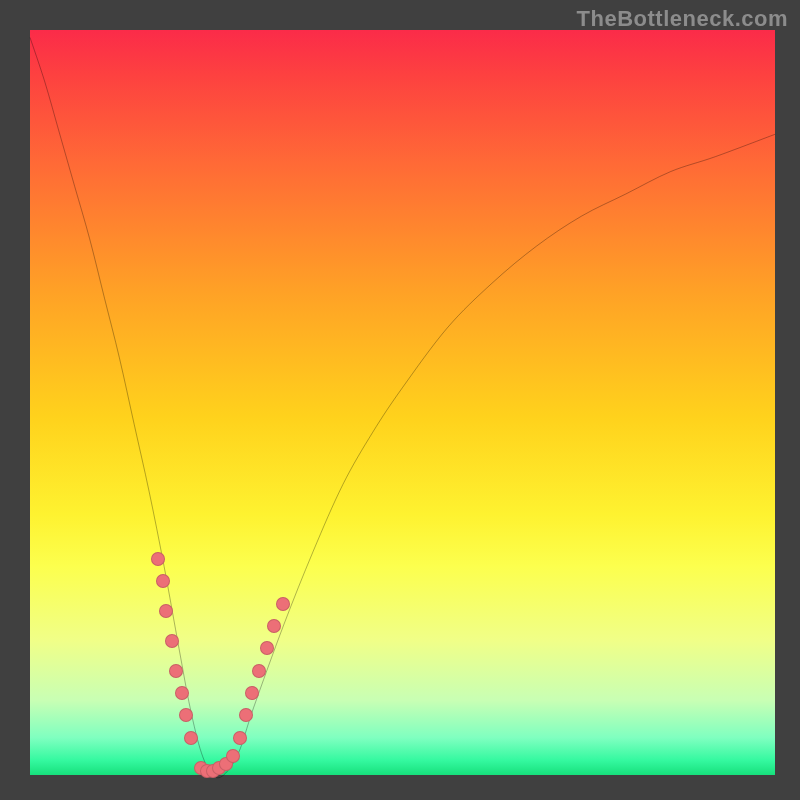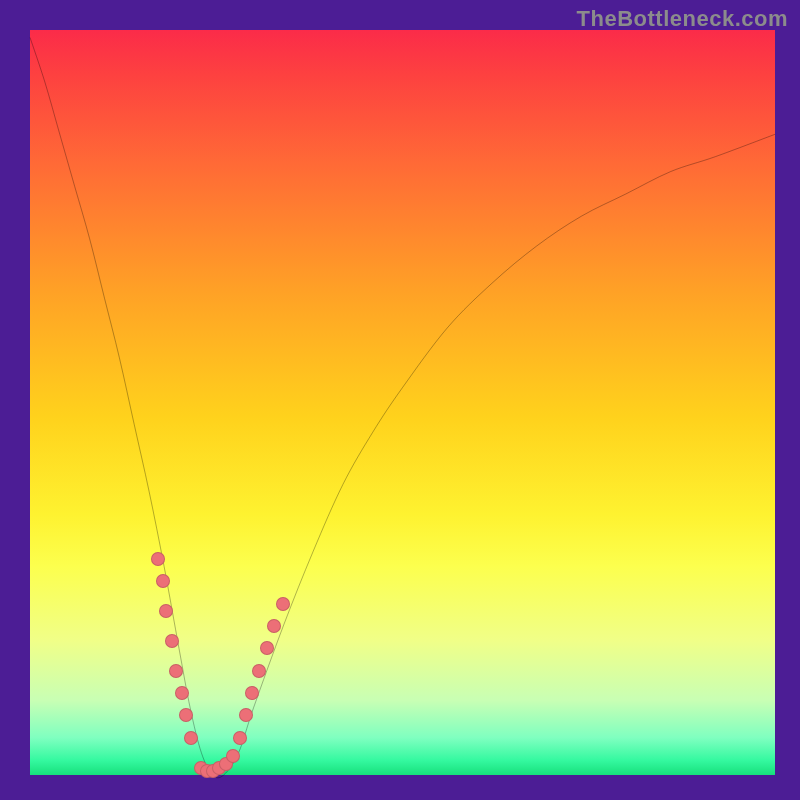"TheBottleneck.com" .frame { background: #4c1d95 -> #404040 }
